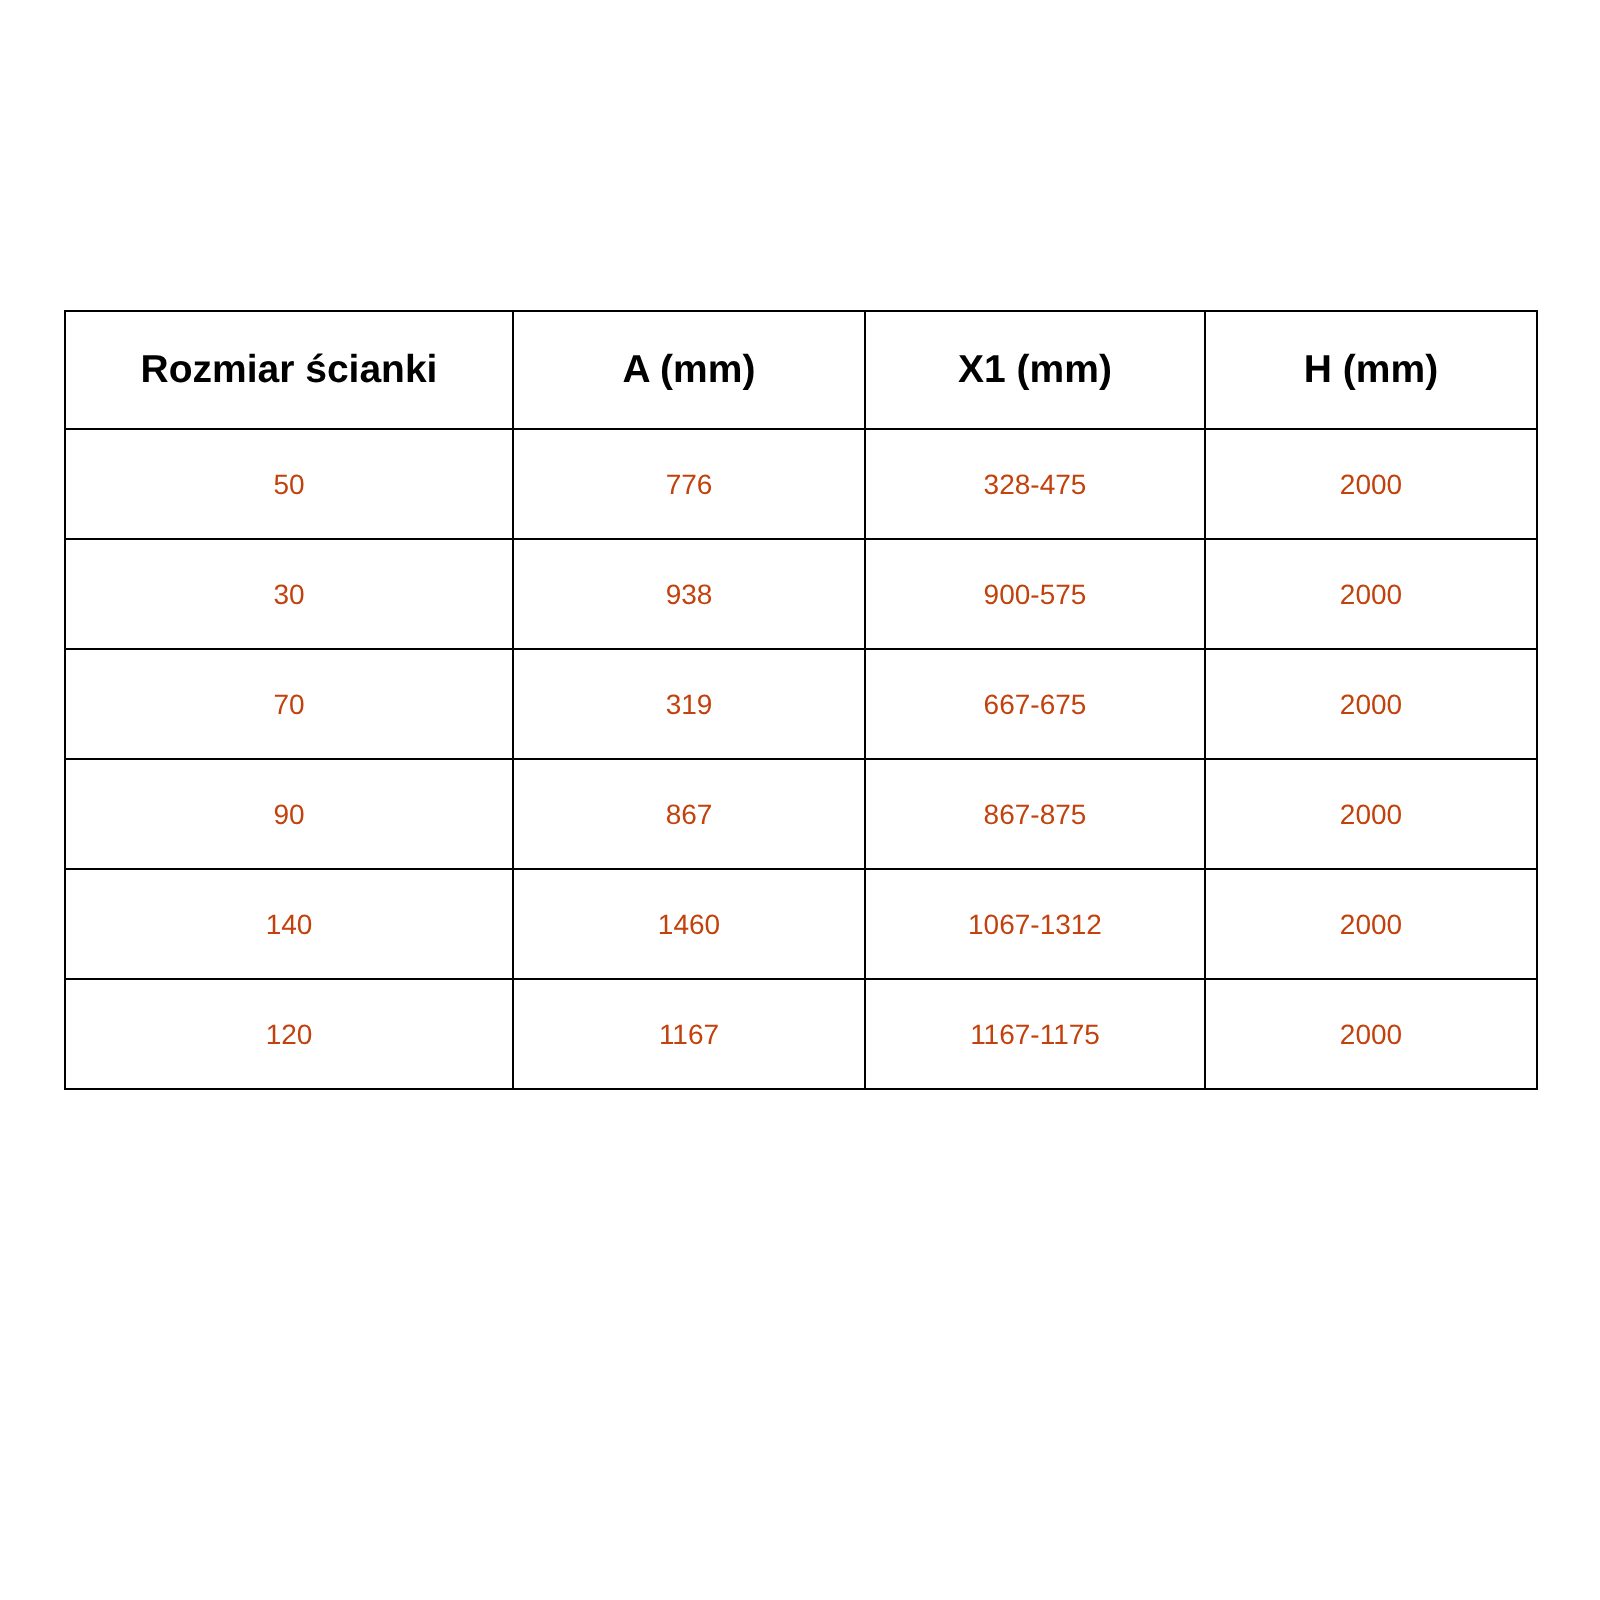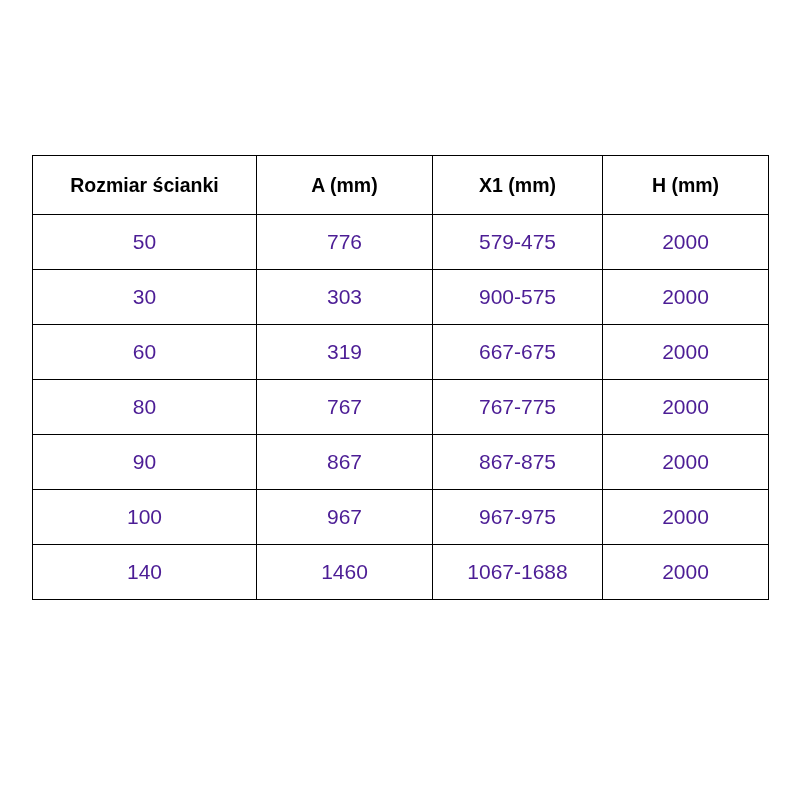"50" table.spec td { color: #4c1d95 -> #c2410c; font-size: 21px -> 14px }
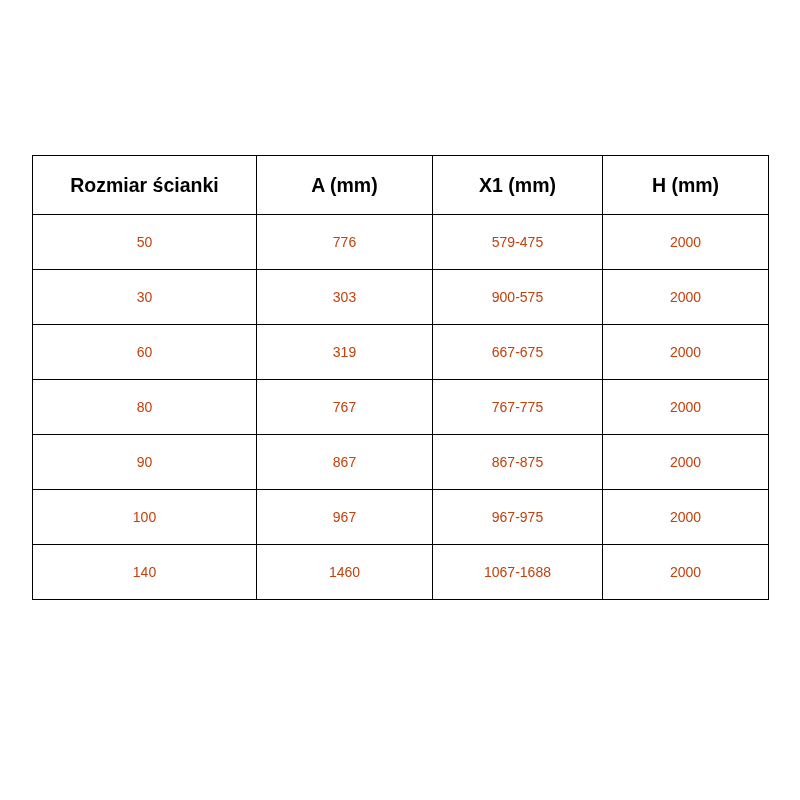"579-475" td { text: 579-475 -> 328-475 }
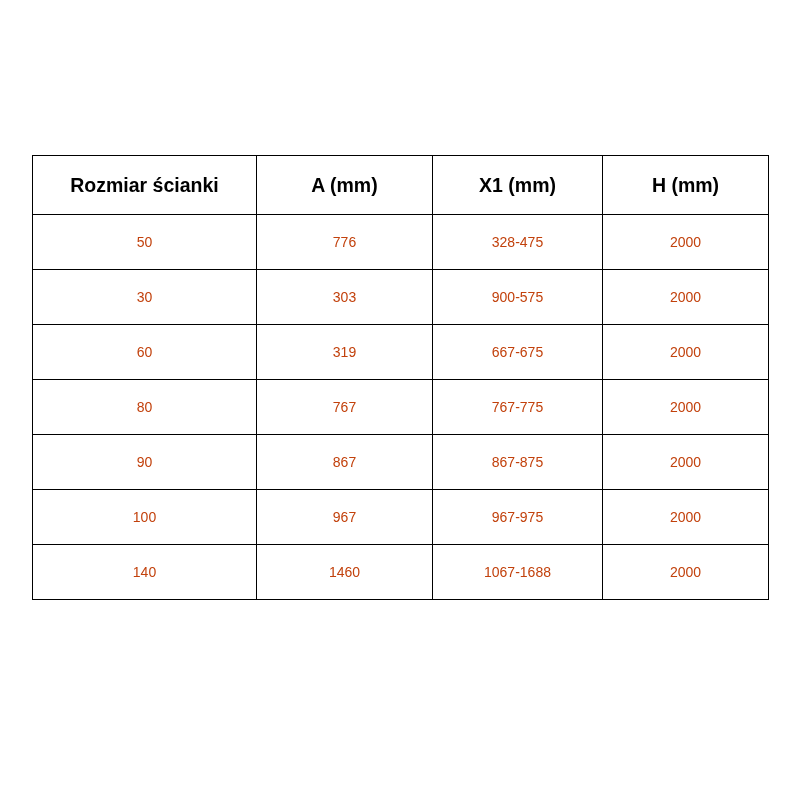"303" td { text: 303 -> 938 }
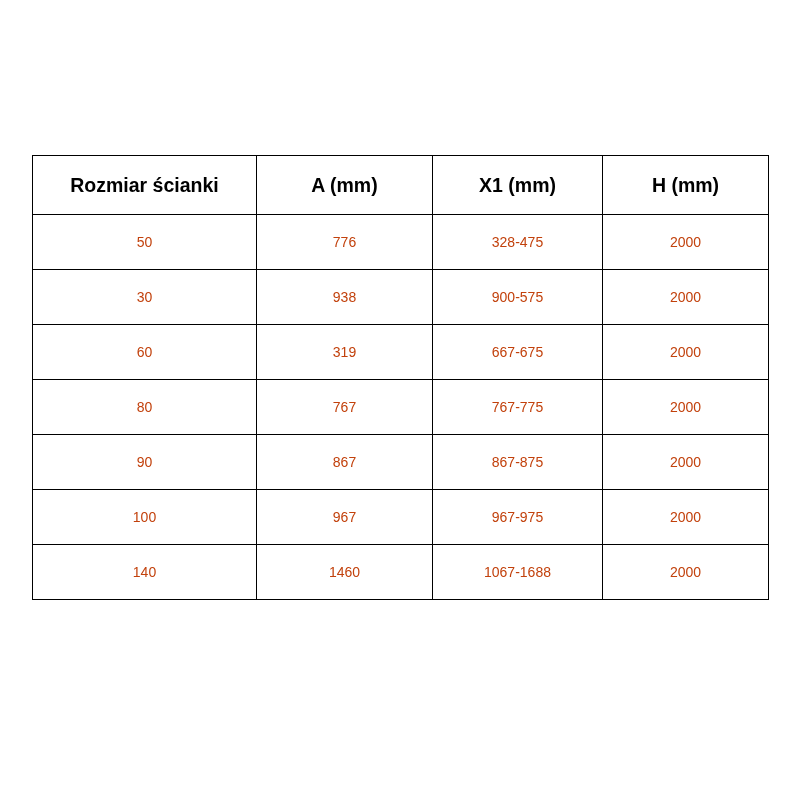"60" td { text: 60 -> 70 }
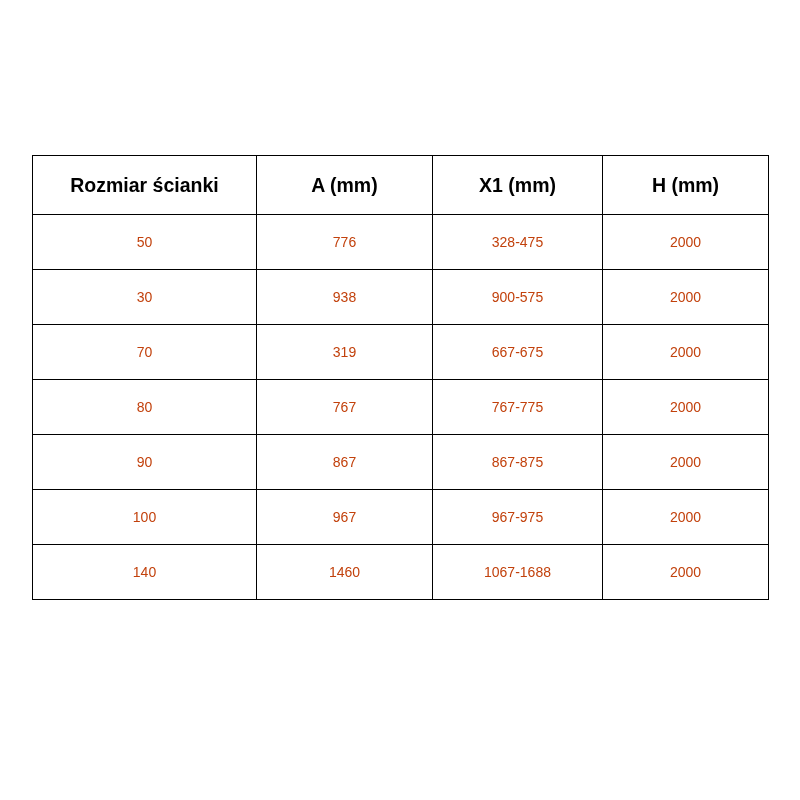"80" tr { html: <tr> <td>80</td> <td>767</td> <td>767-775</td> <td>2000</td> </tr> -> none }
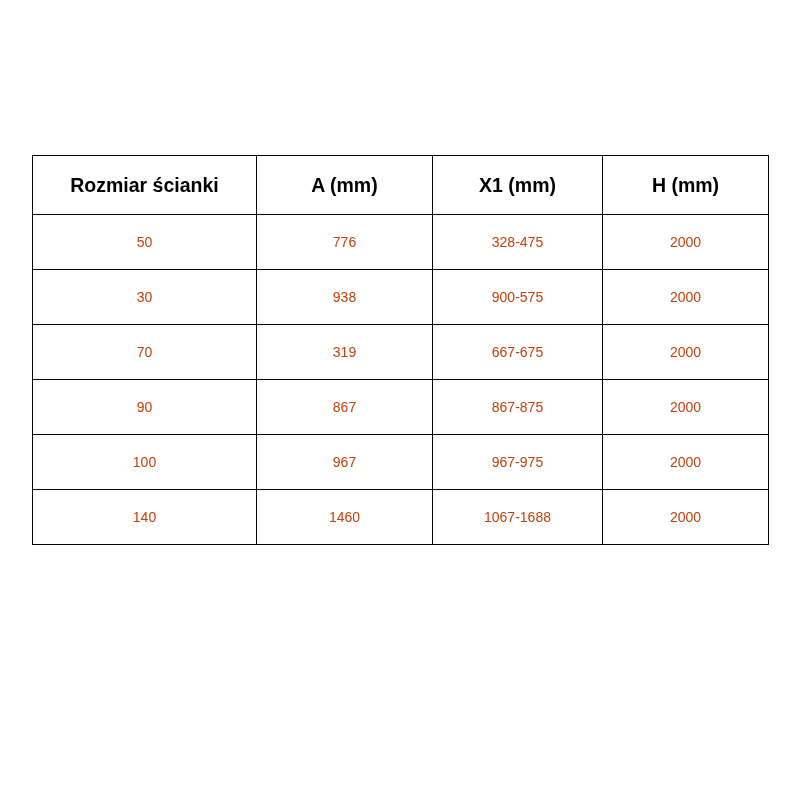"100" tr { html: <tr> <td>100</td> <td>967</td> <td>967-975</td> <td>2000</td> </tr> -> none }
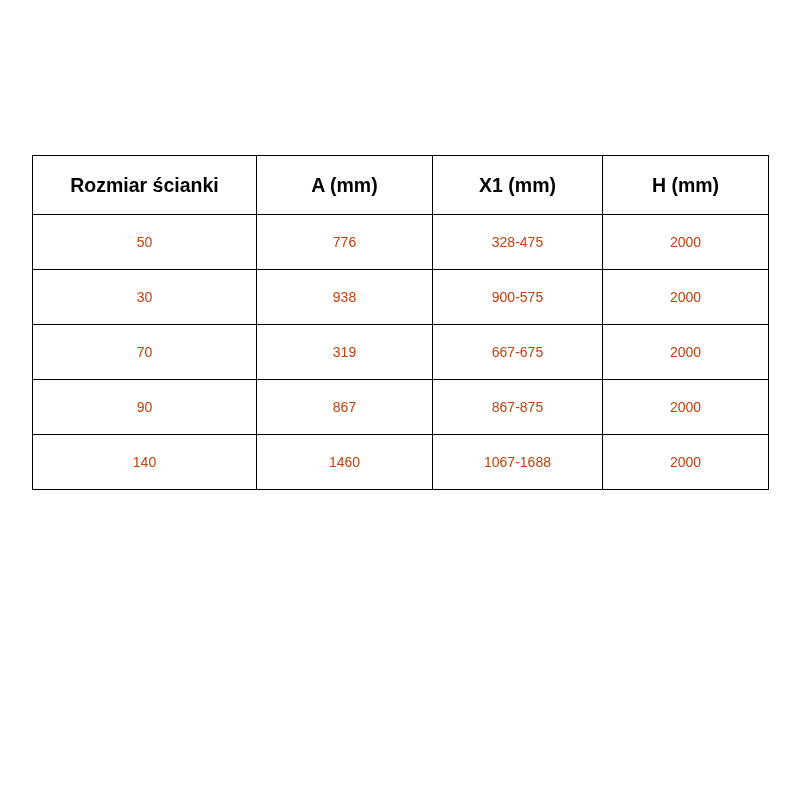"1067-1688" td { text: 1067-1688 -> 1067-1312 }
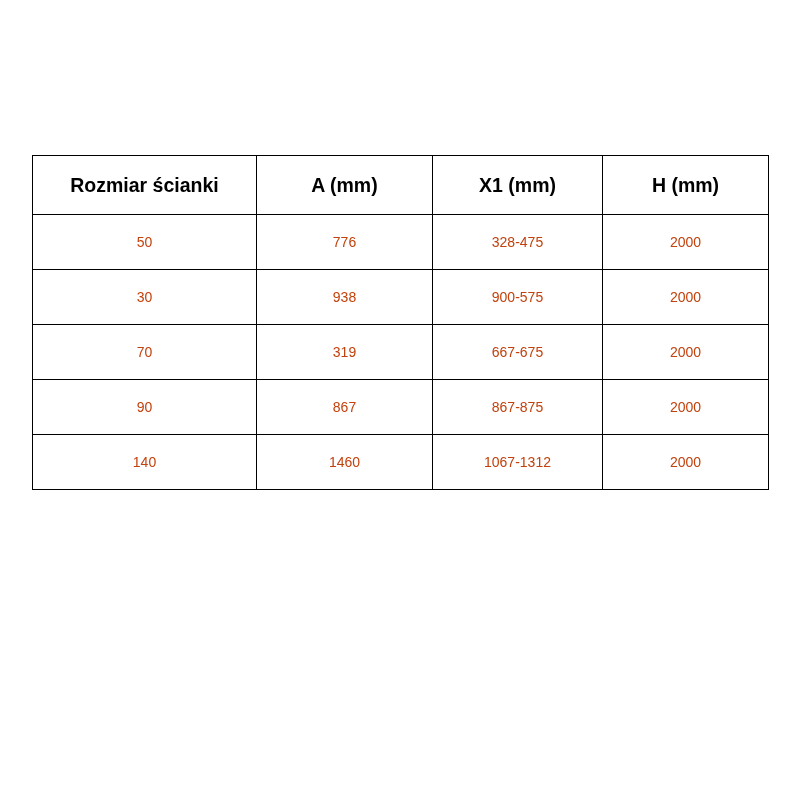"120" tr { html: none -> <tr> <td>120</td> <td>1167</td> <td>1167-1175</td> <td>2000</td> </tr> }
